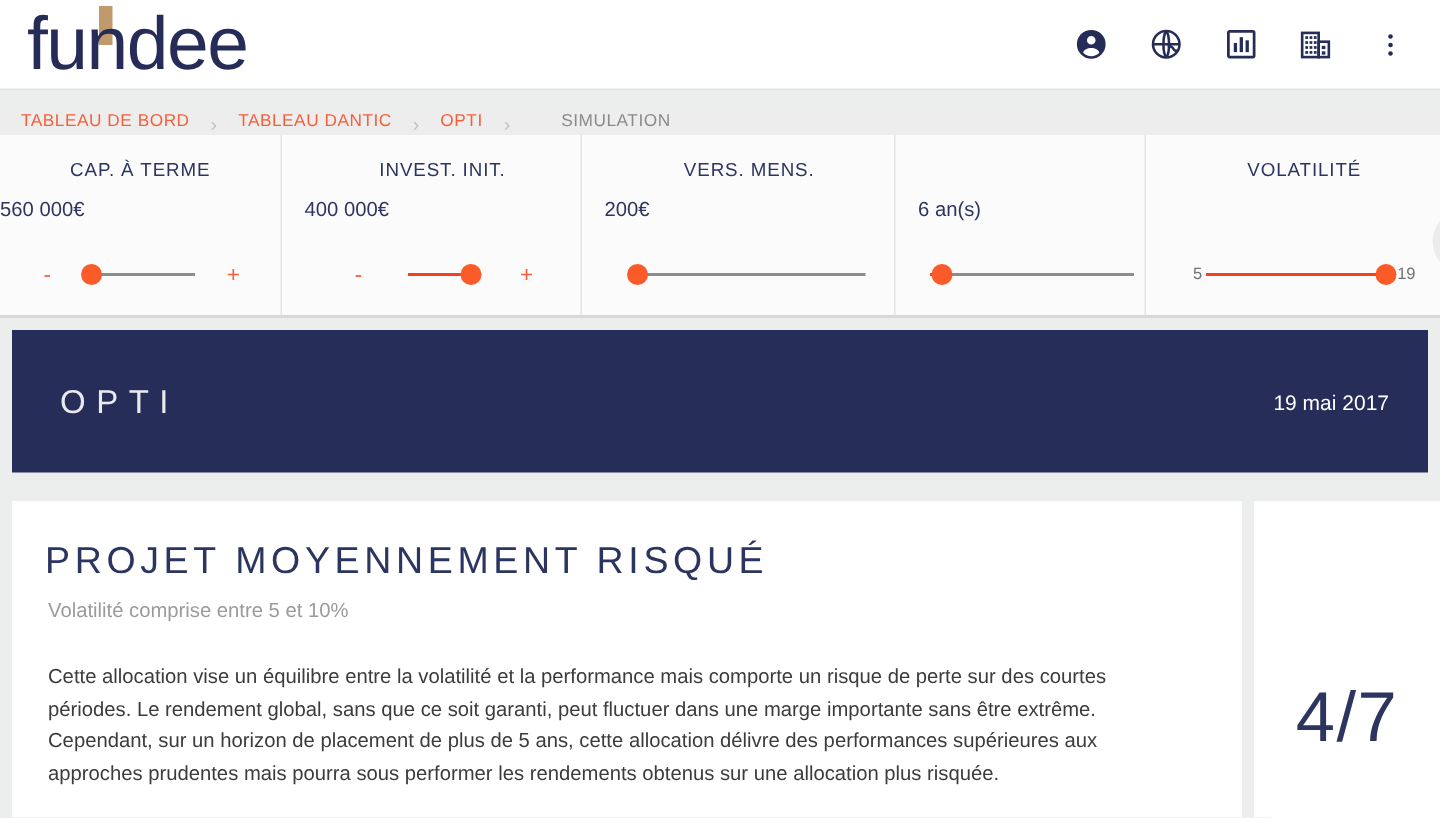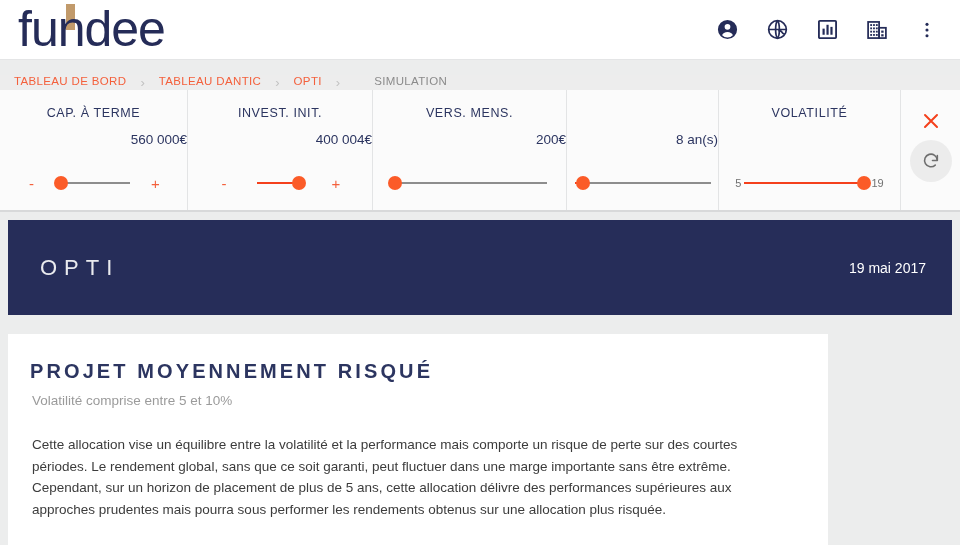"CAP. À TERME" .paramstrip { gap: none -> 15px }
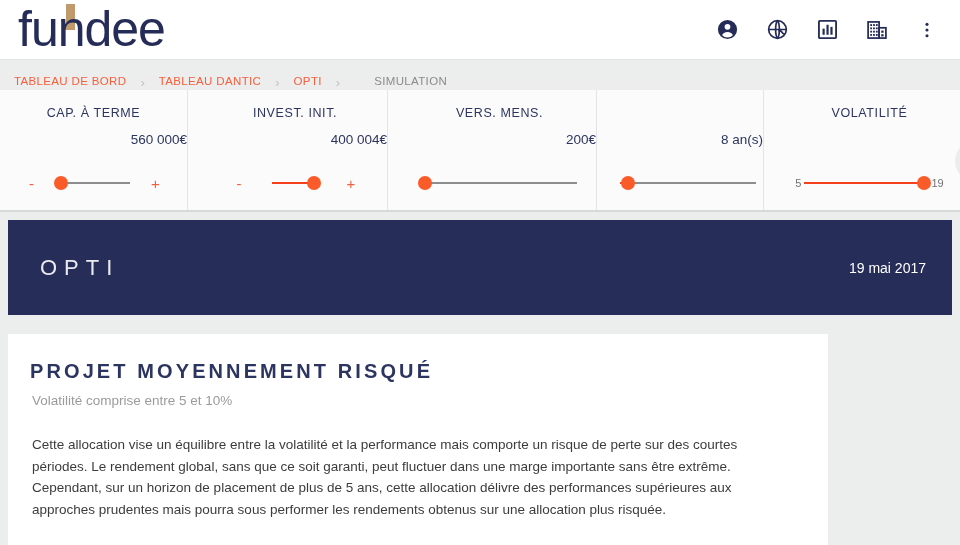"560 000€" .pcard .pvalue { text-align: right -> left }
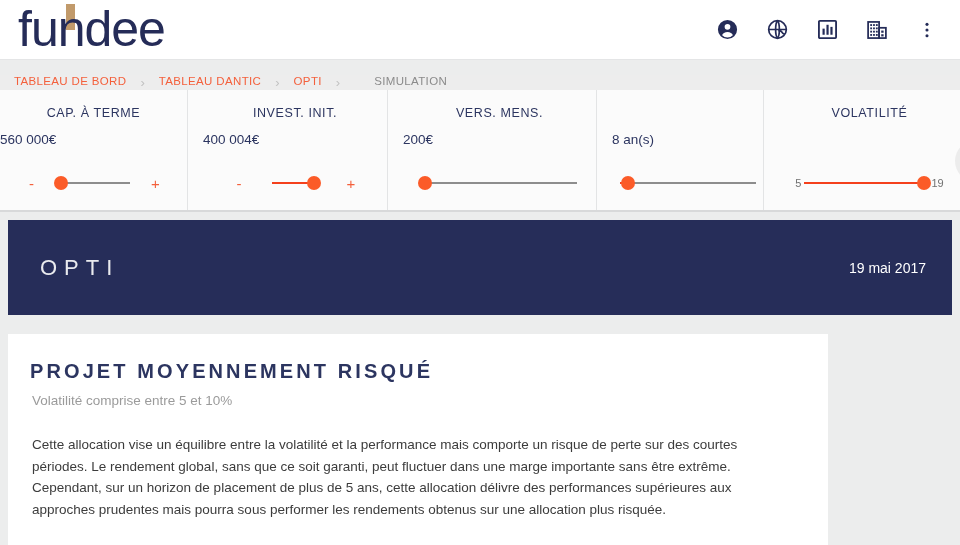"400 004€" div.pvalue { text: 400 004€ -> 400 000€ }
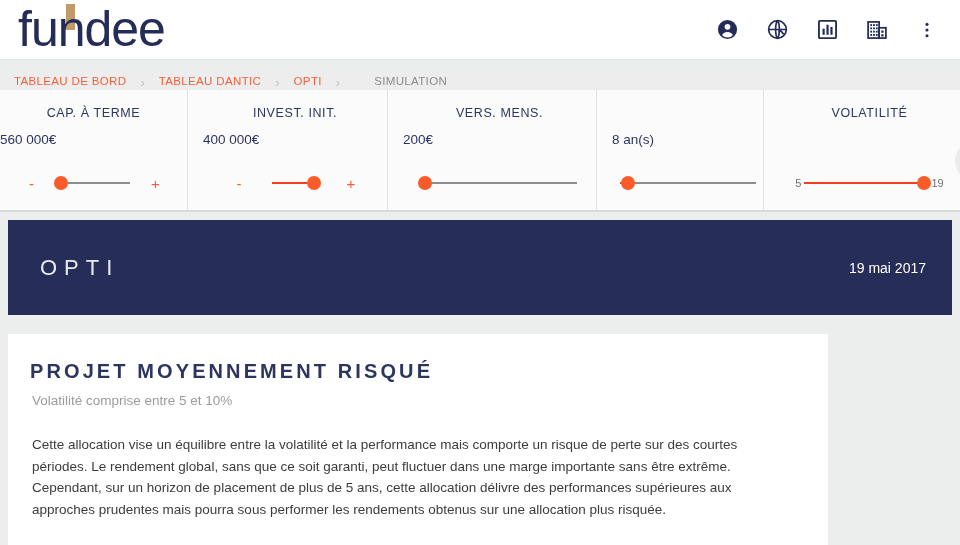"8 an(s)" div.pvalue { text: 8 -> 6 }
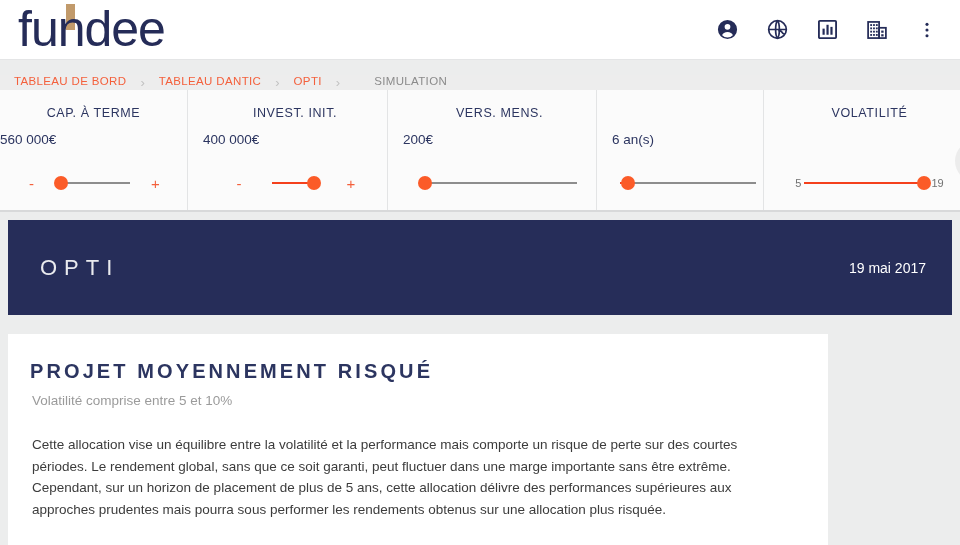"PROJET MOYENNEMENT RISQUÉ" .content h1 { font-size: 20px -> 25px; font-weight: 700 -> 400 }
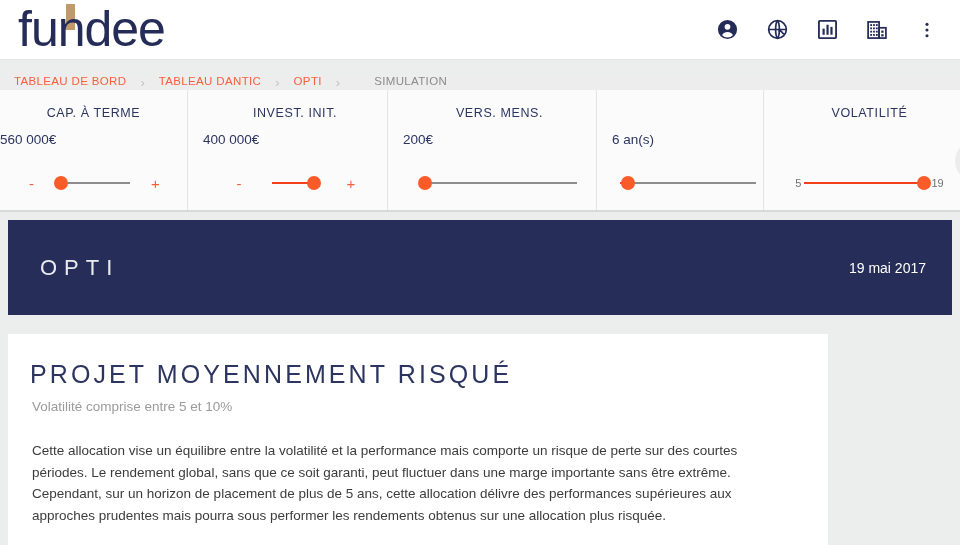"4/7" div.scorecard { html: none -> <div> <div>4/7</div> </div> }
